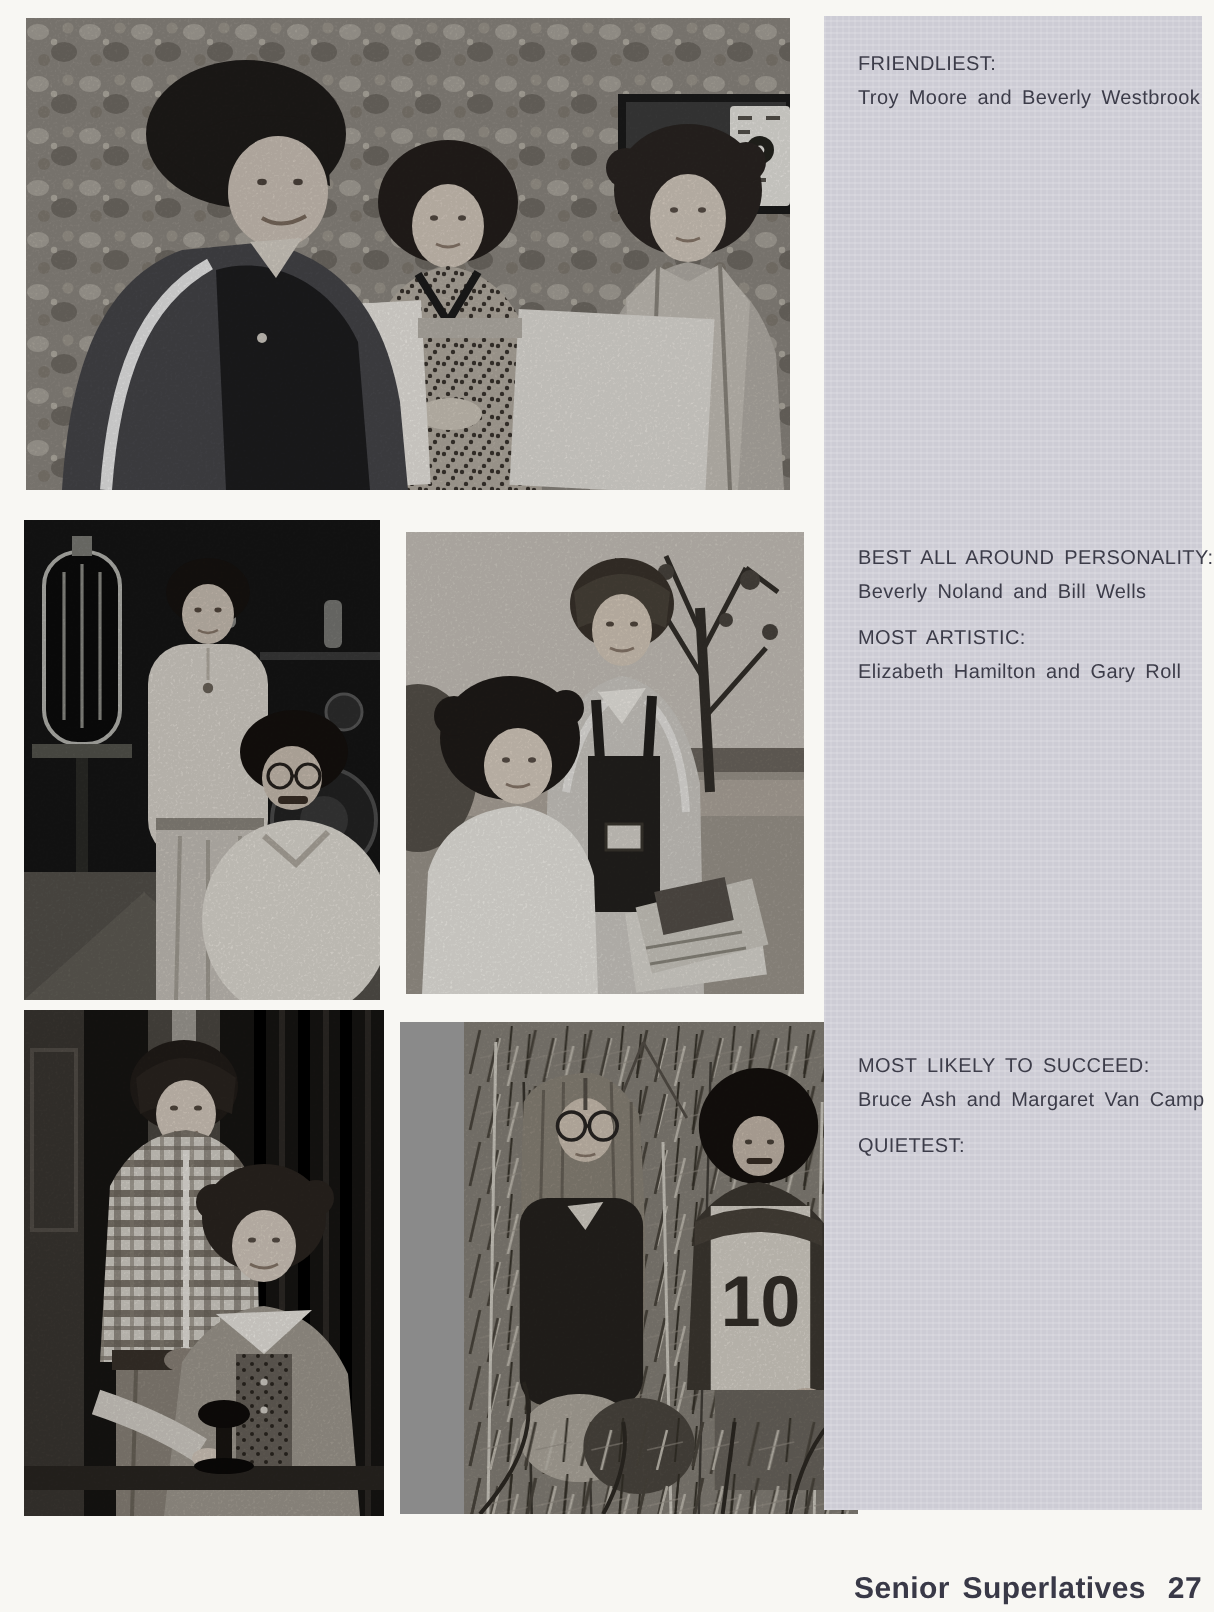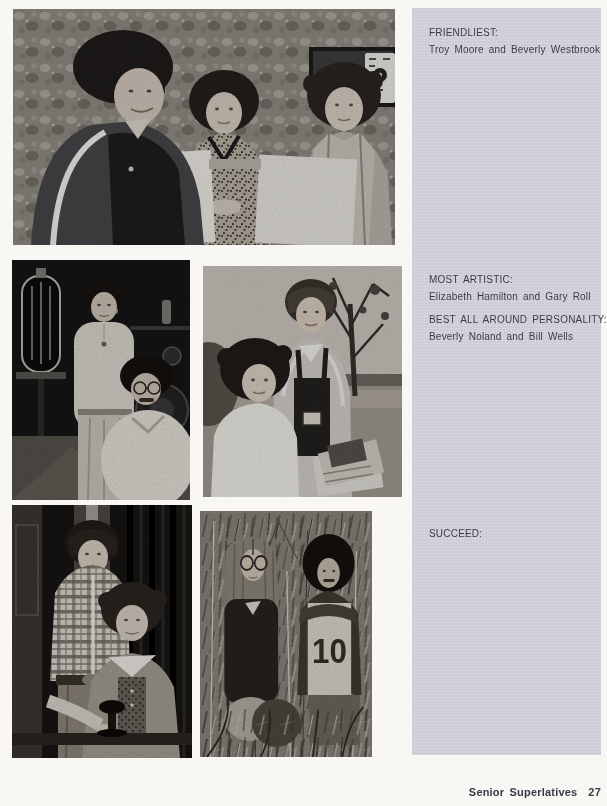"MOST ARTISTIC:" div.entry { order: before "BEST ALL AROUND PERSONALITY:" -> after "BEST ALL AROUND PERSONALITY:" }
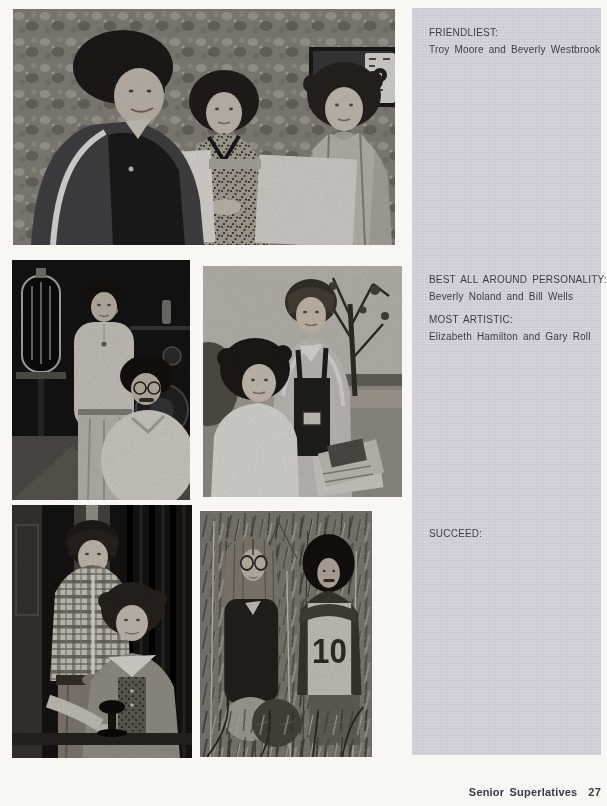"MOST LIKELY TO SUCCEED:" div.entry { html: none -> <div> <div>MOST LIKELY TO SUCCEED:</div> <div>Bruce Ash and Margaret Van Camp</div> </div> }
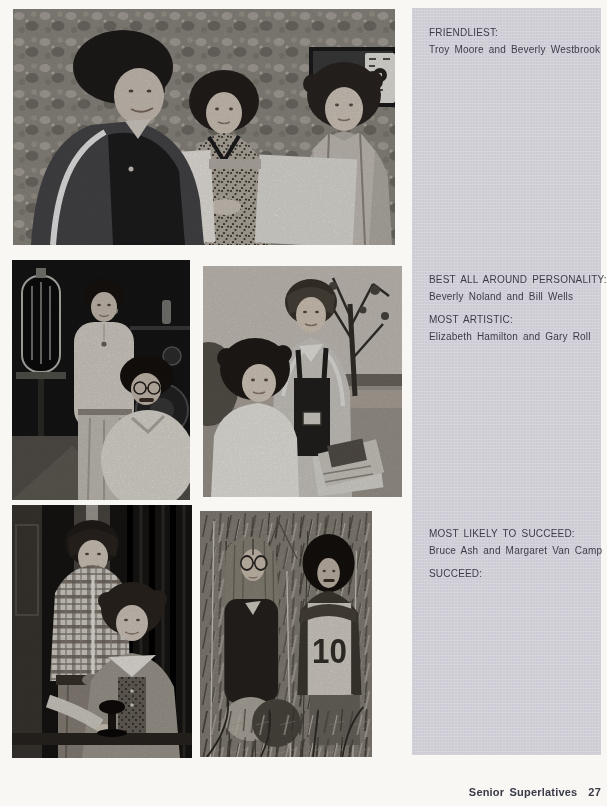"SUCCEED:" div.category { text: SUCCEED -> QUIETEST }
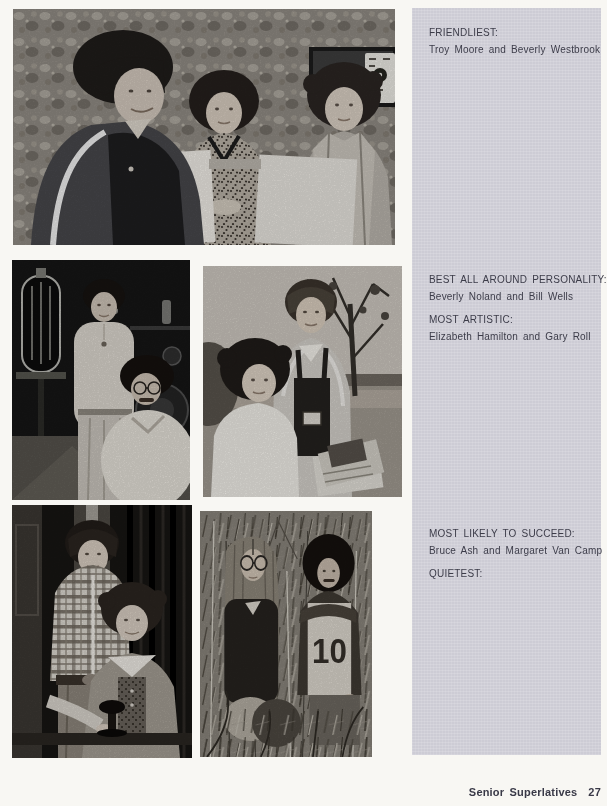"10" .photo-bot-center { padding-left: none -> 32px; width: 172px -> 197px }
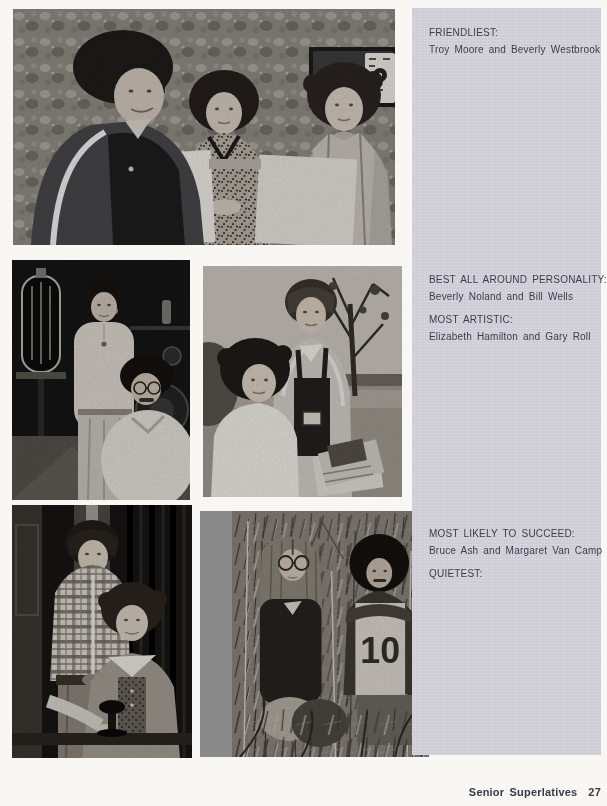"Senior Superlatives 27" .footer { font-size: 11px -> 15px }
